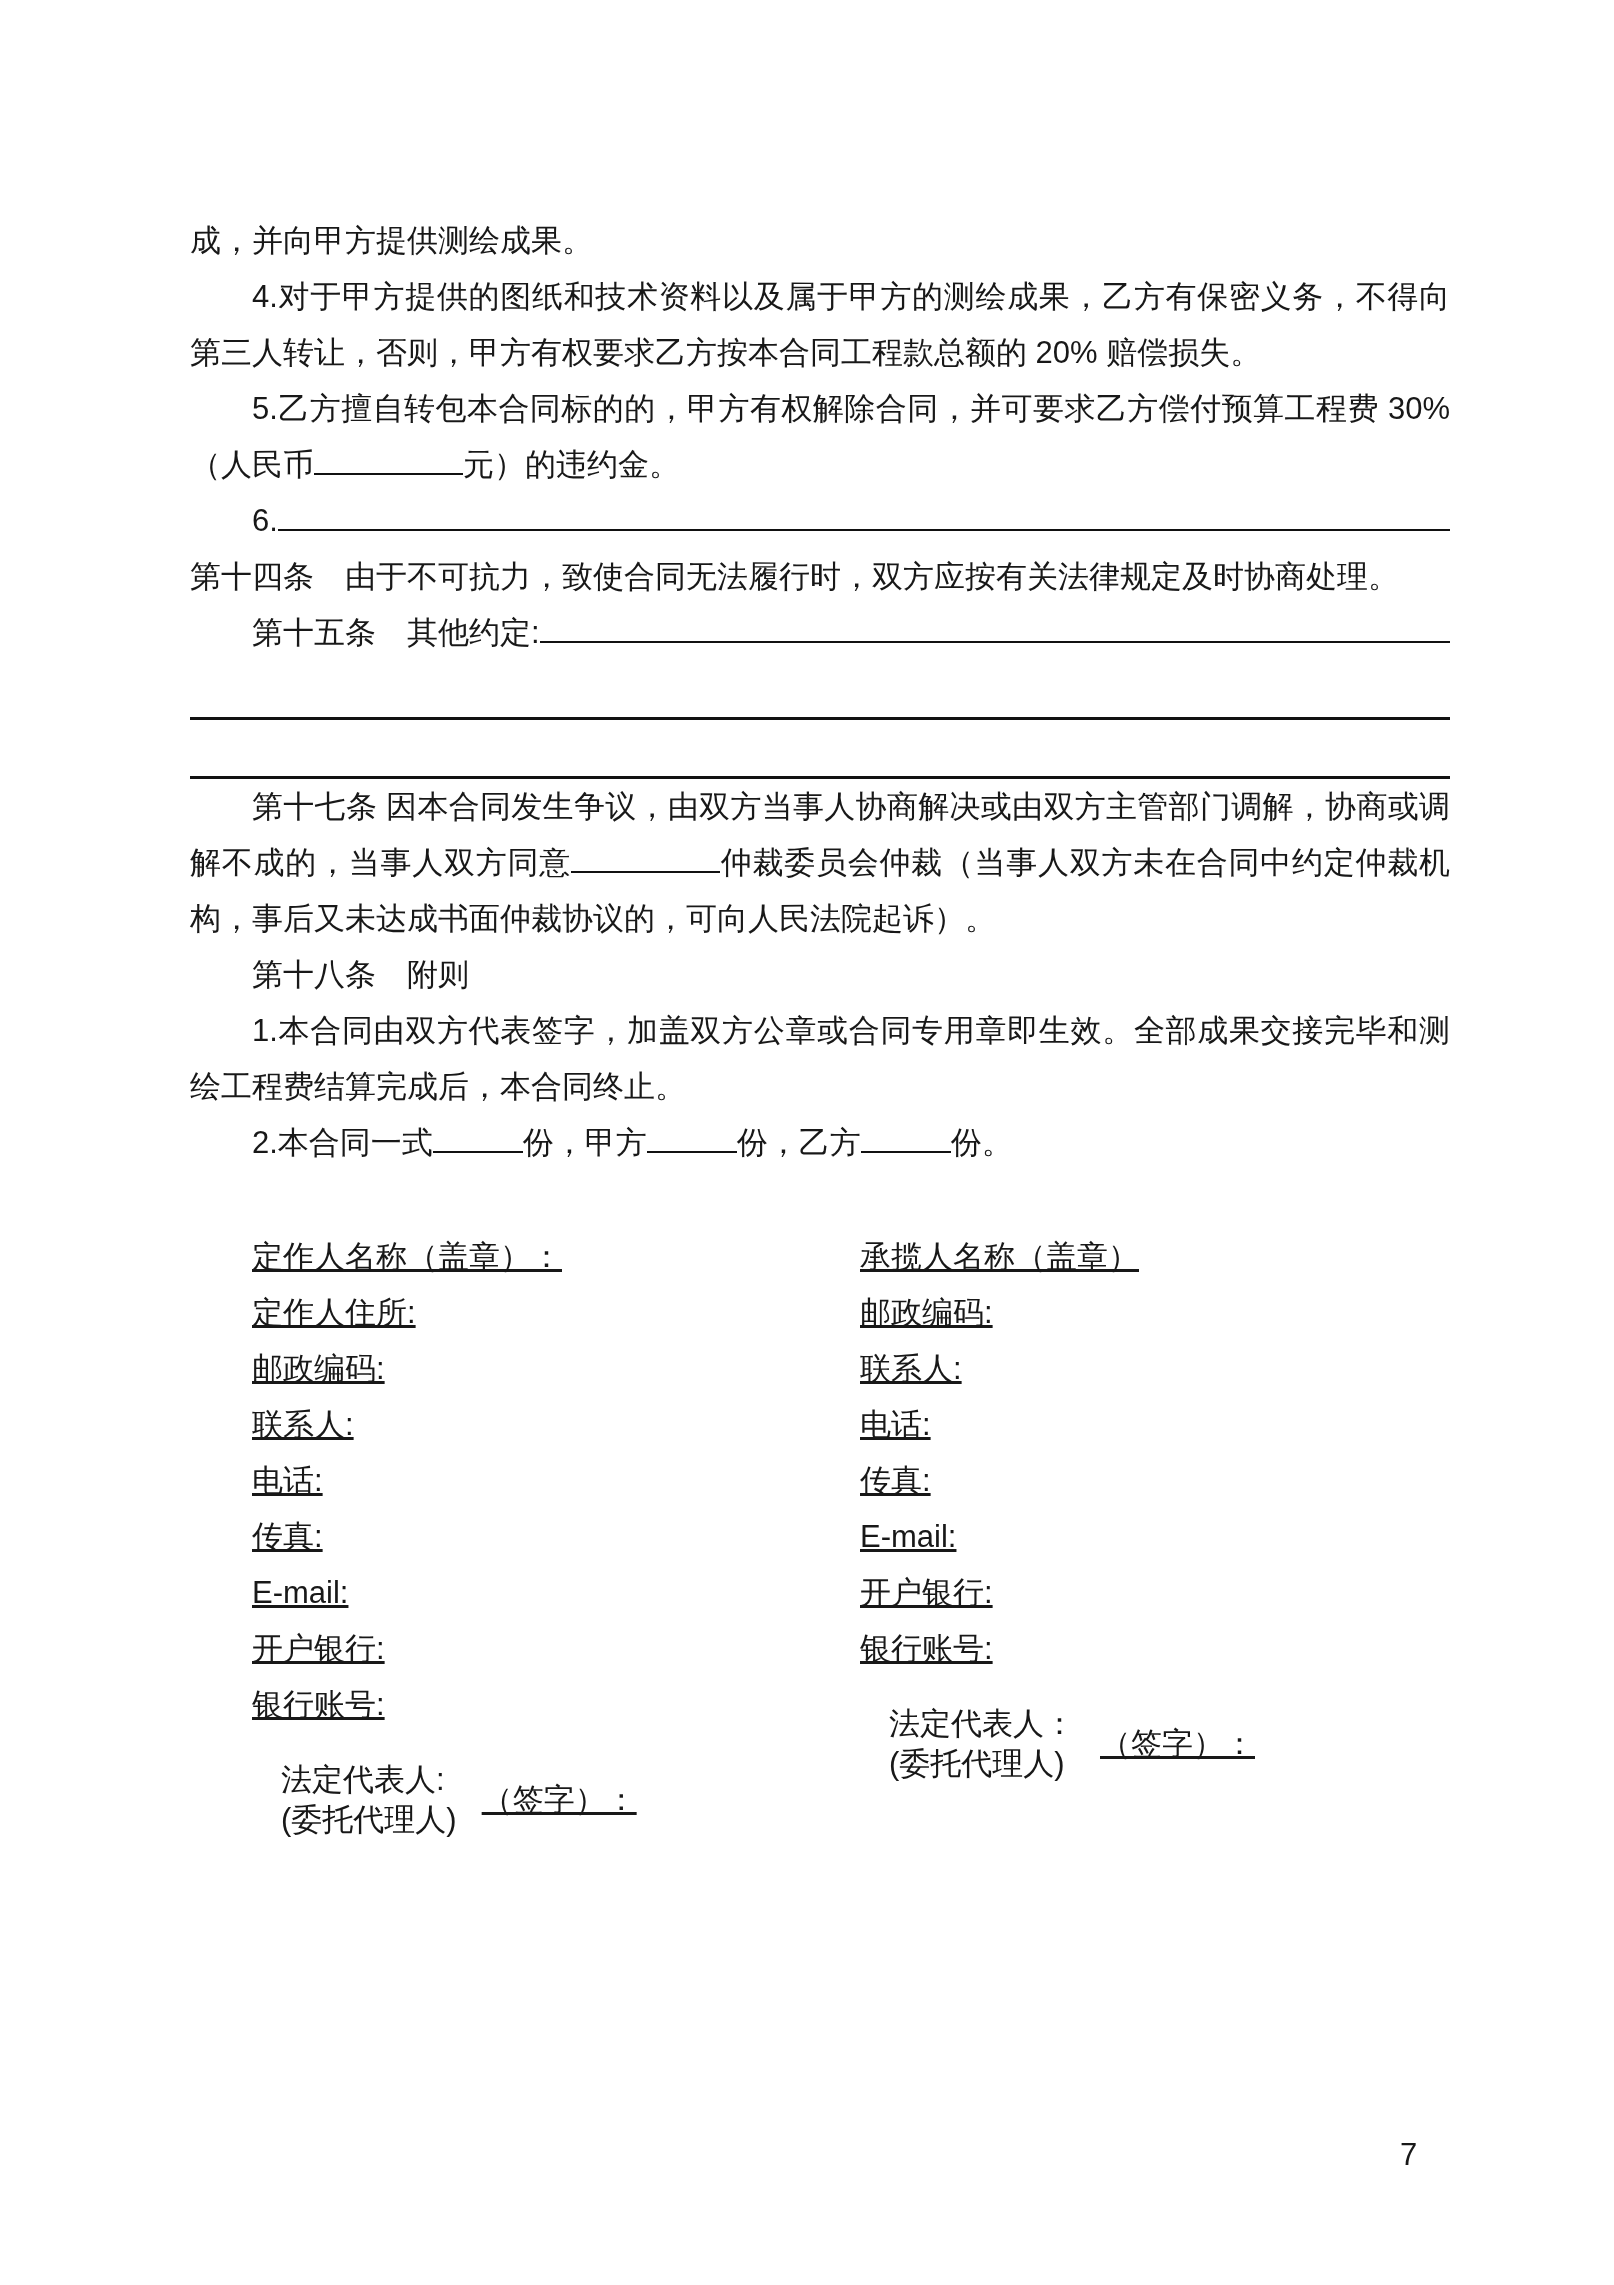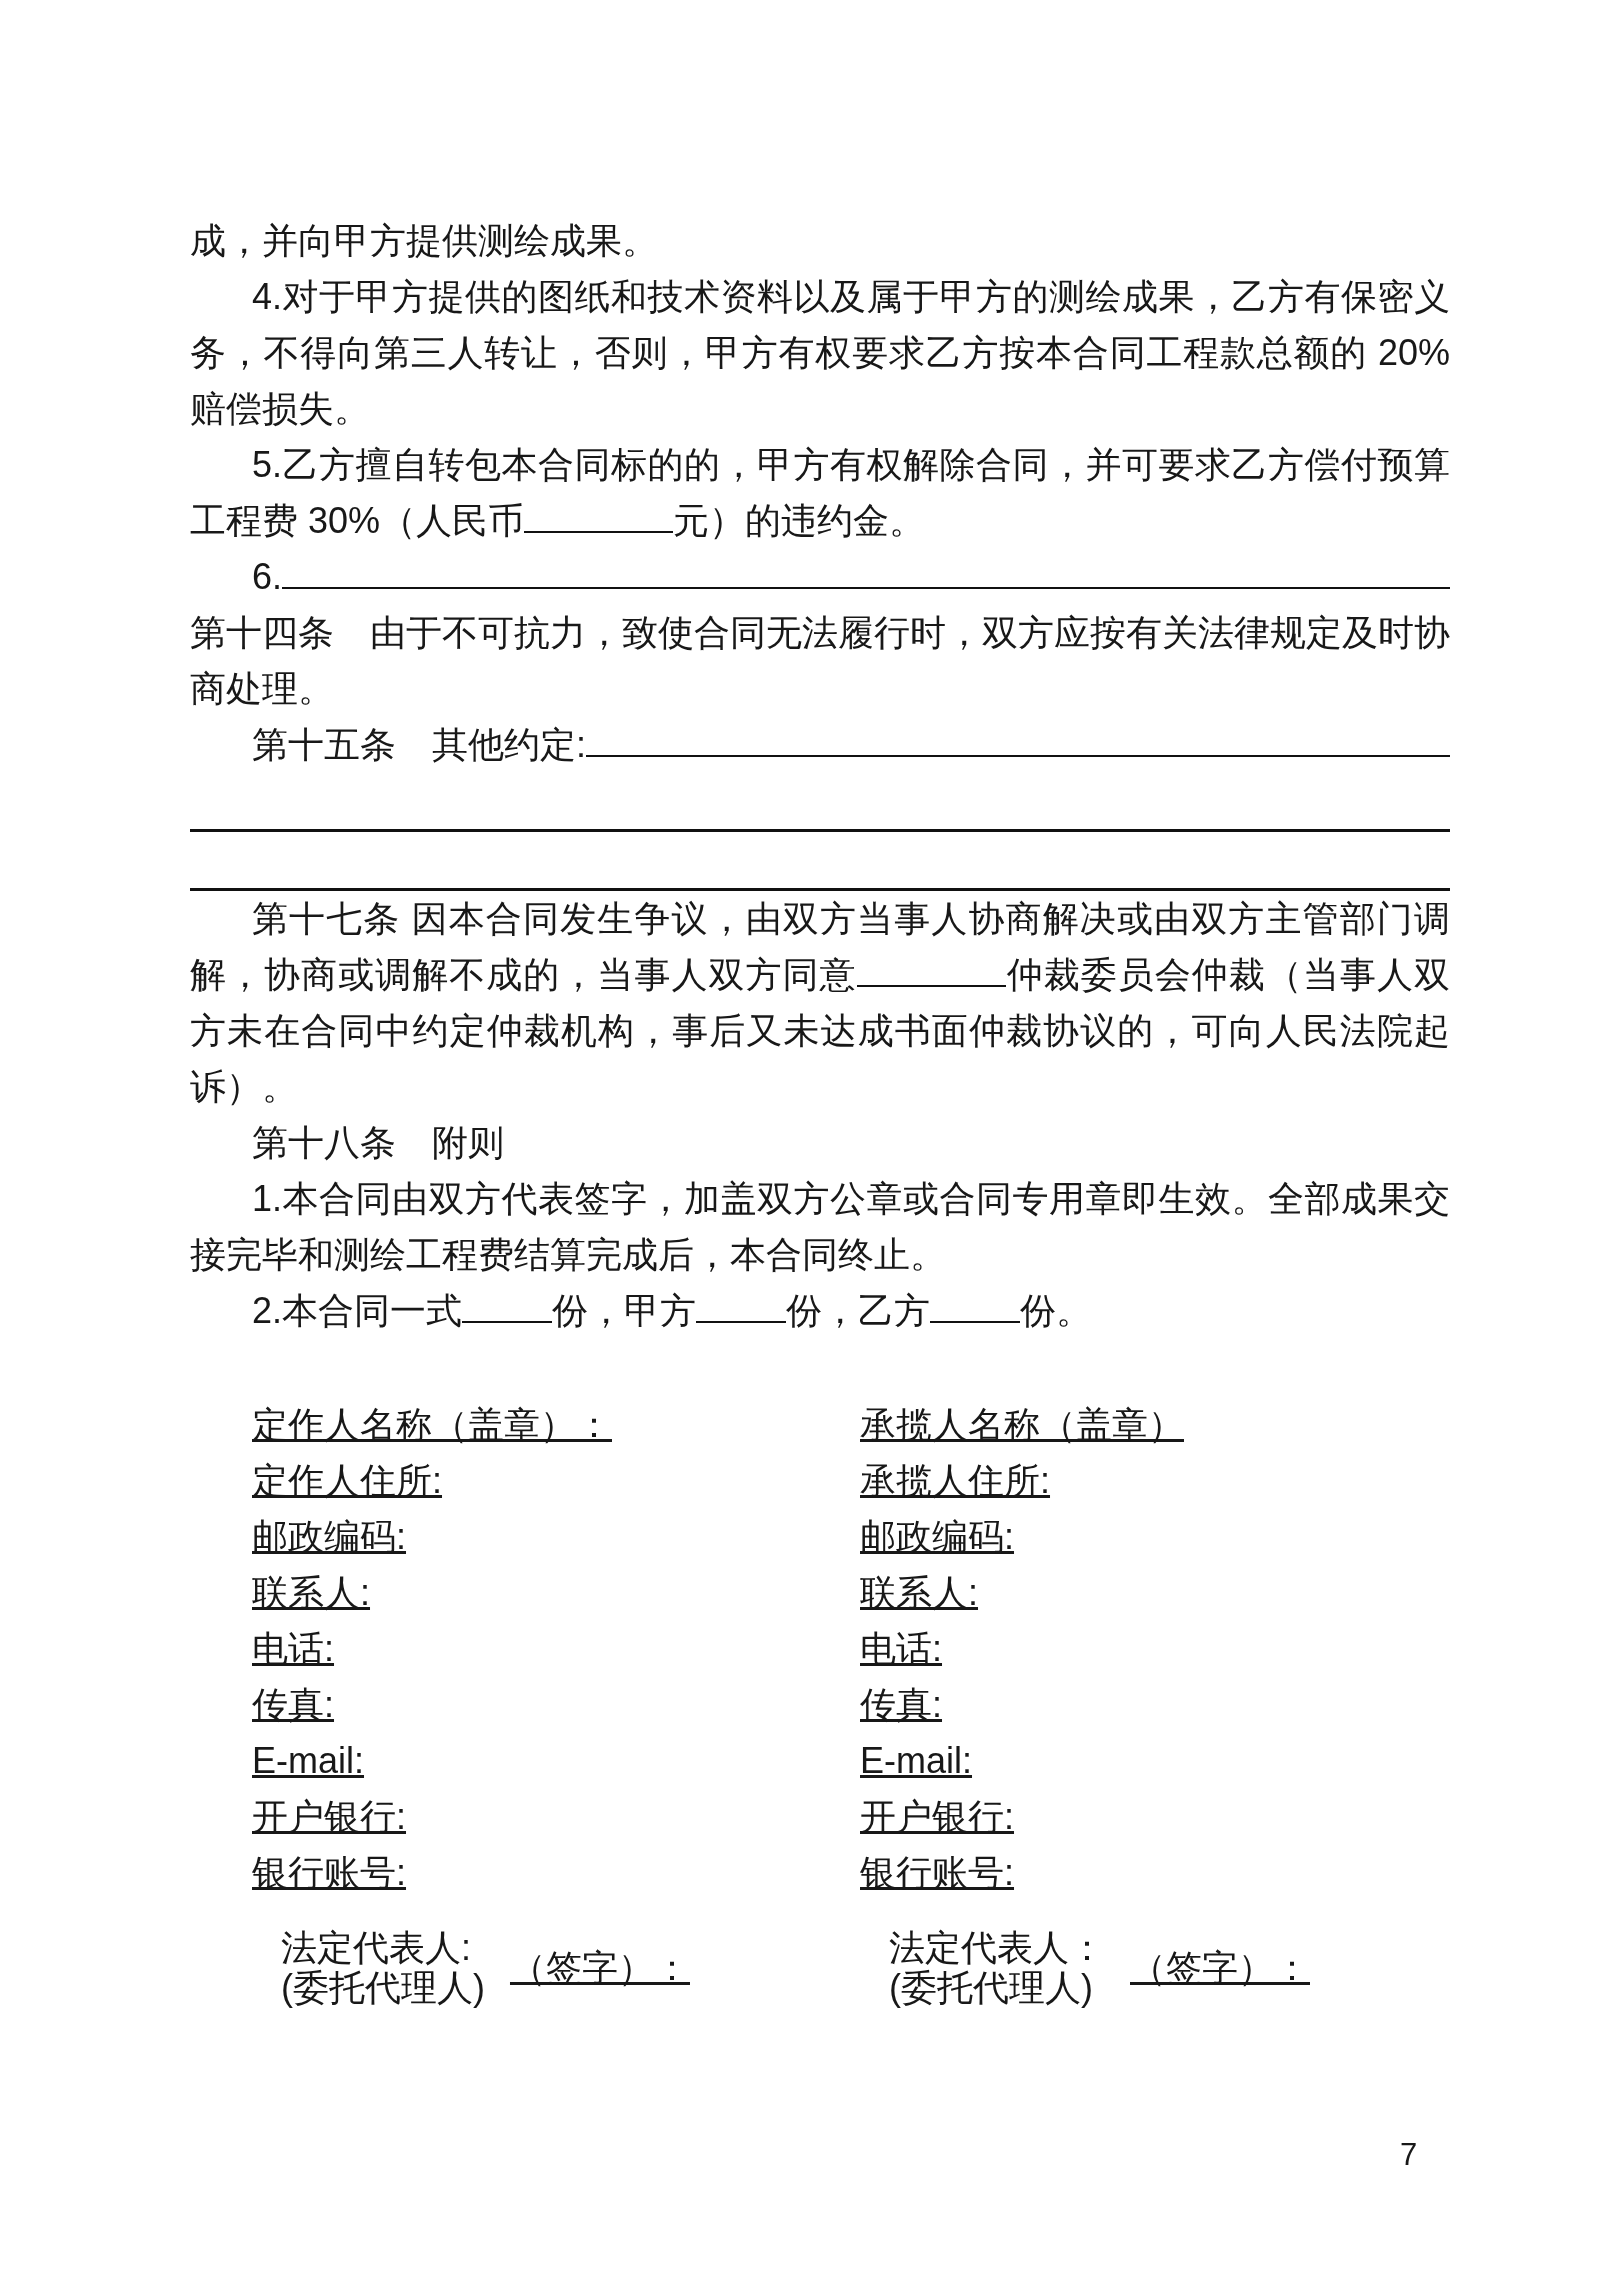"成，并向甲方提供测绘成果。" .content { font-size: 36px -> 31px }
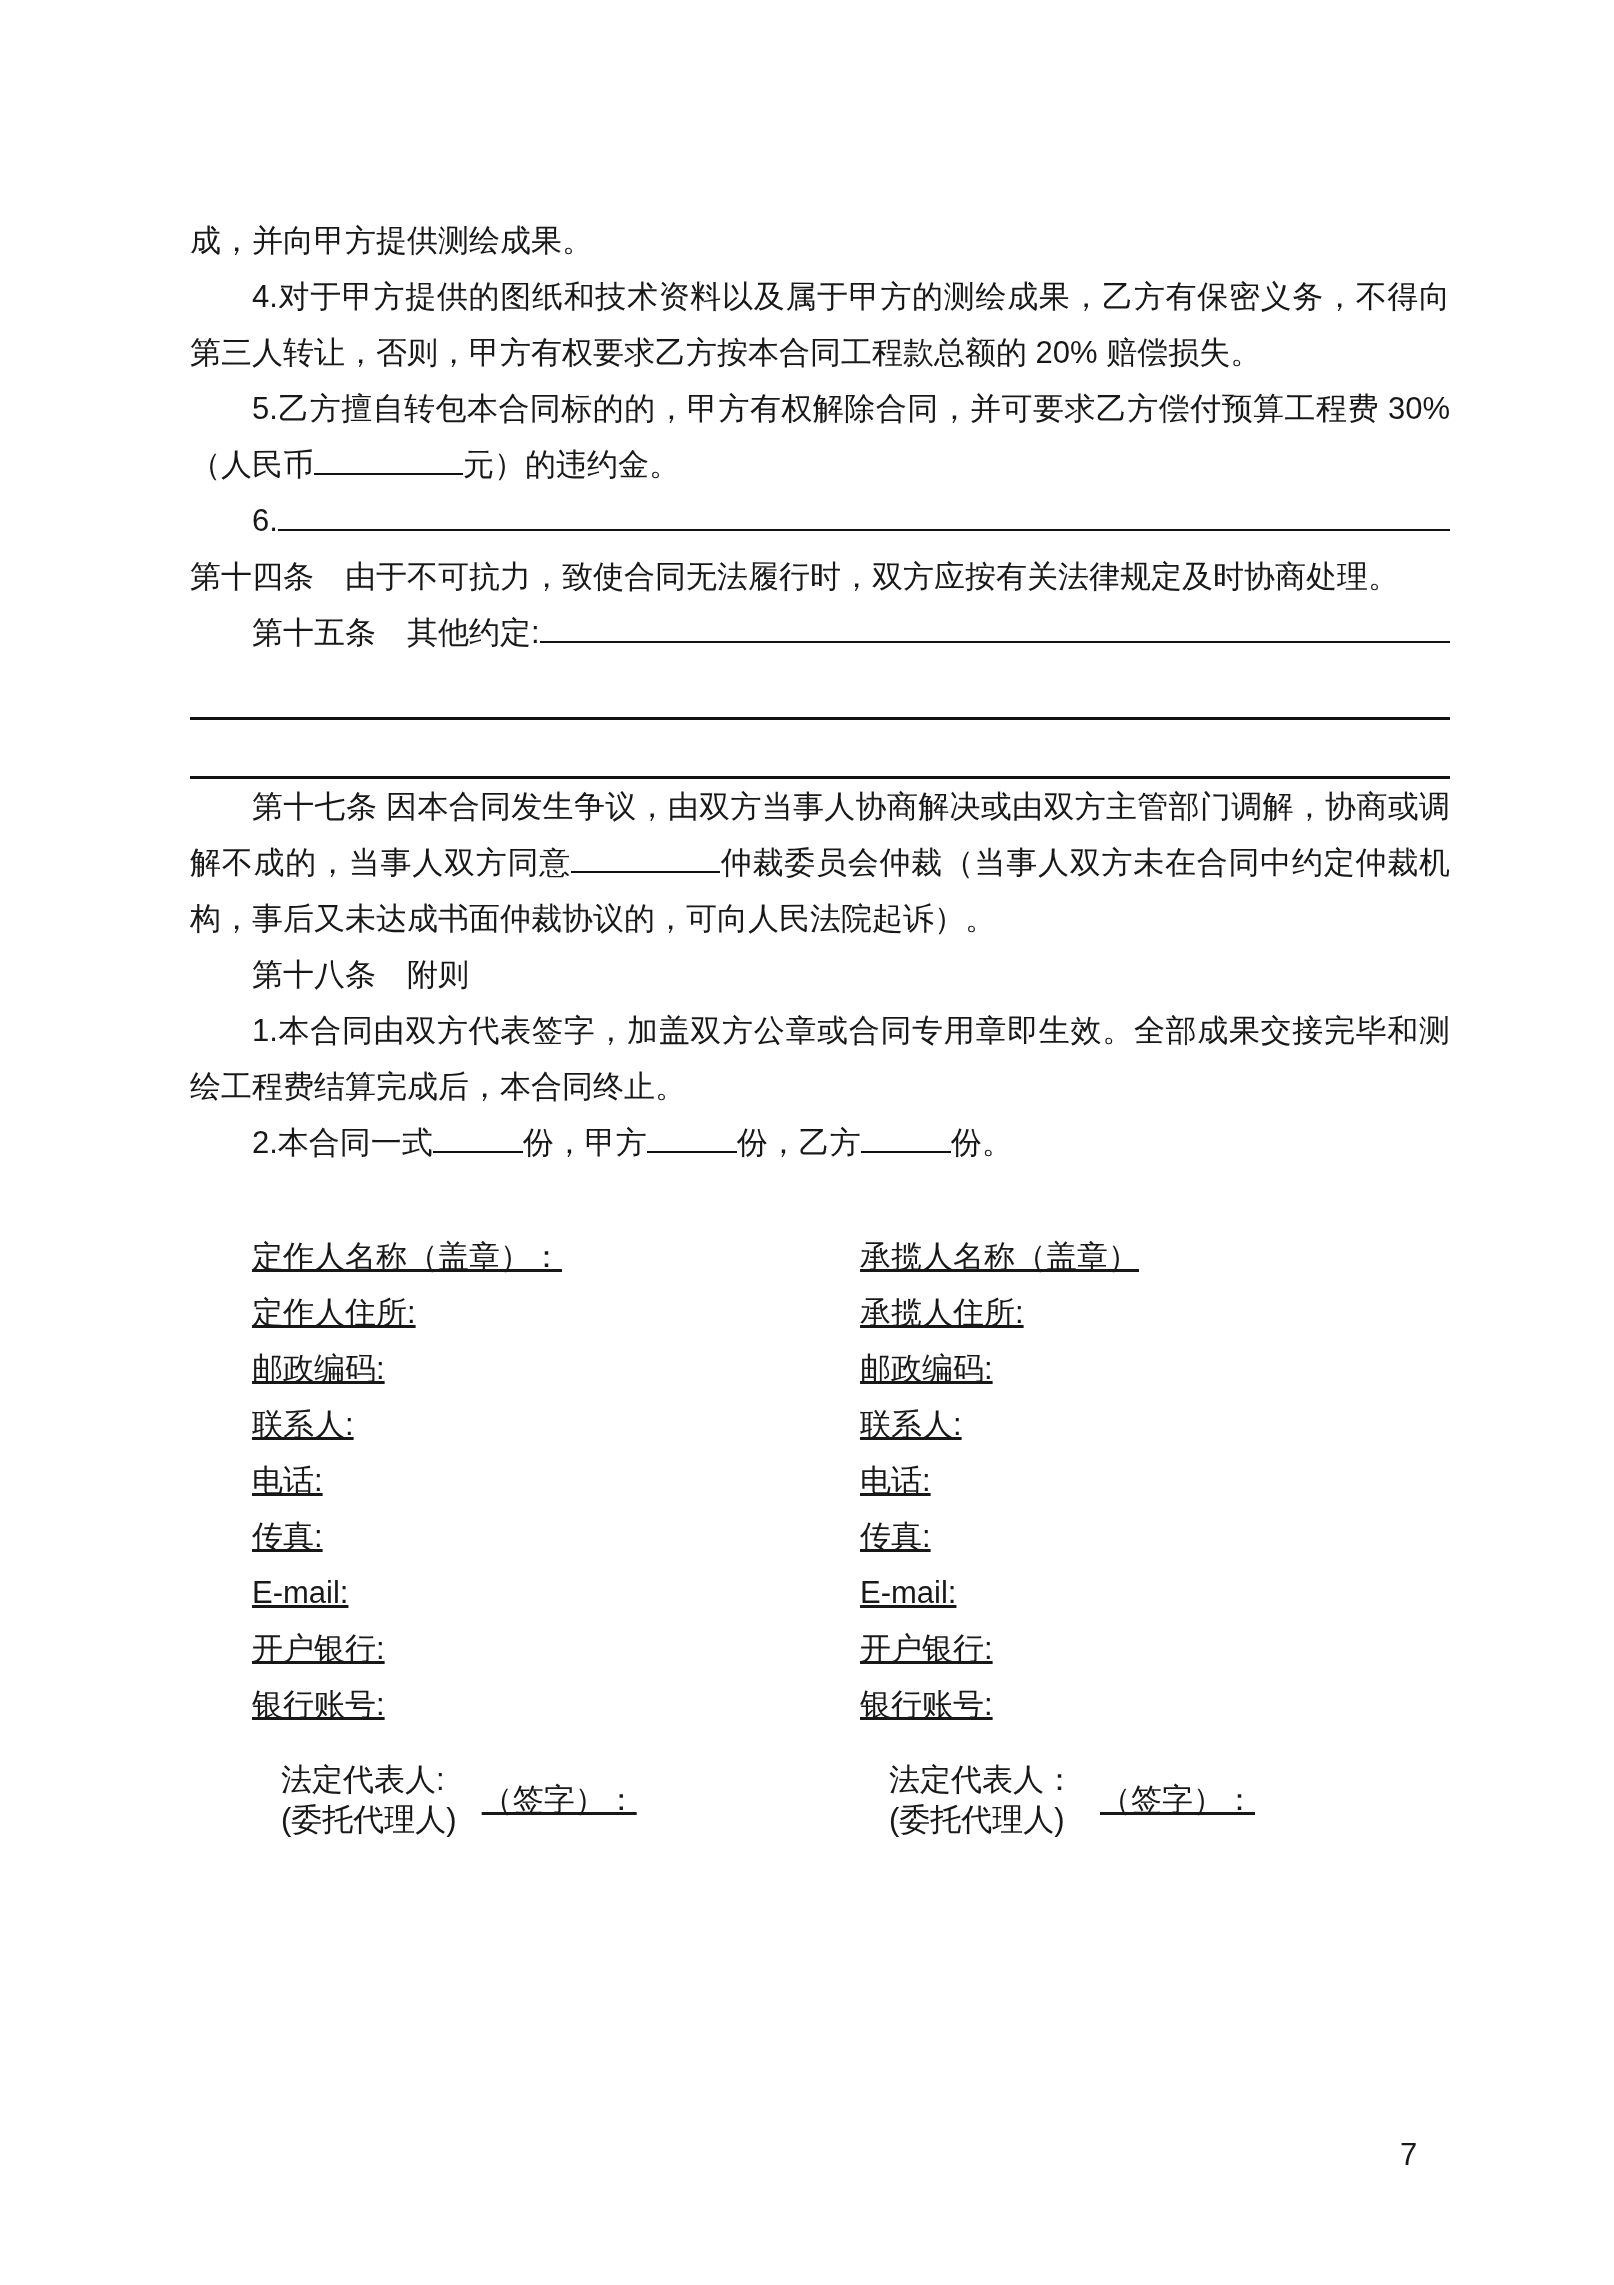"承揽人住所:" div.sig-row { html: <div>承揽人住所:</div> -> none }
